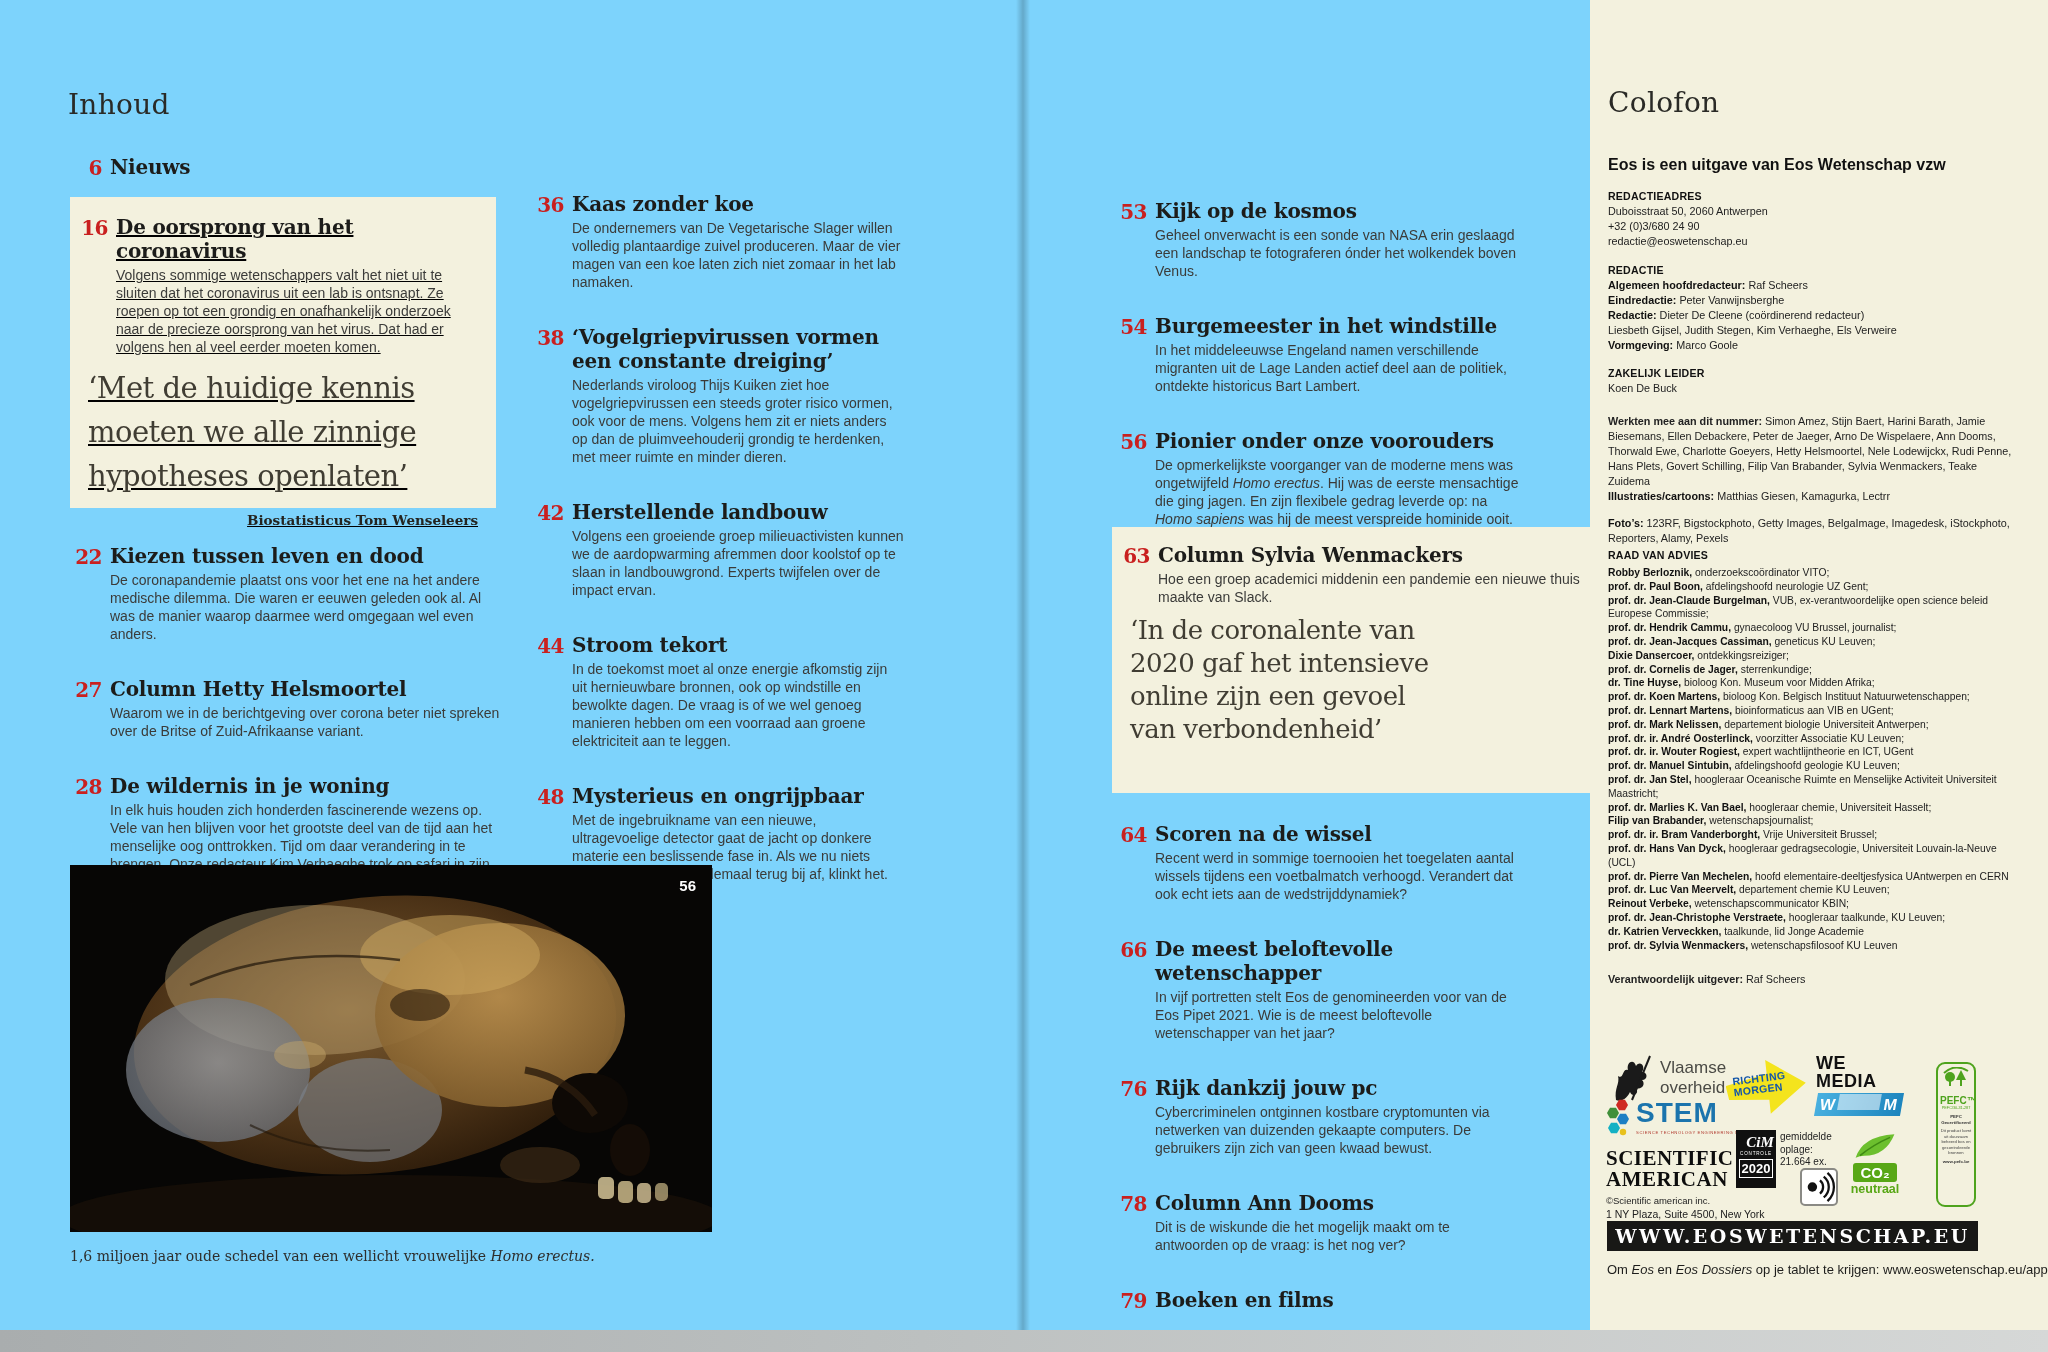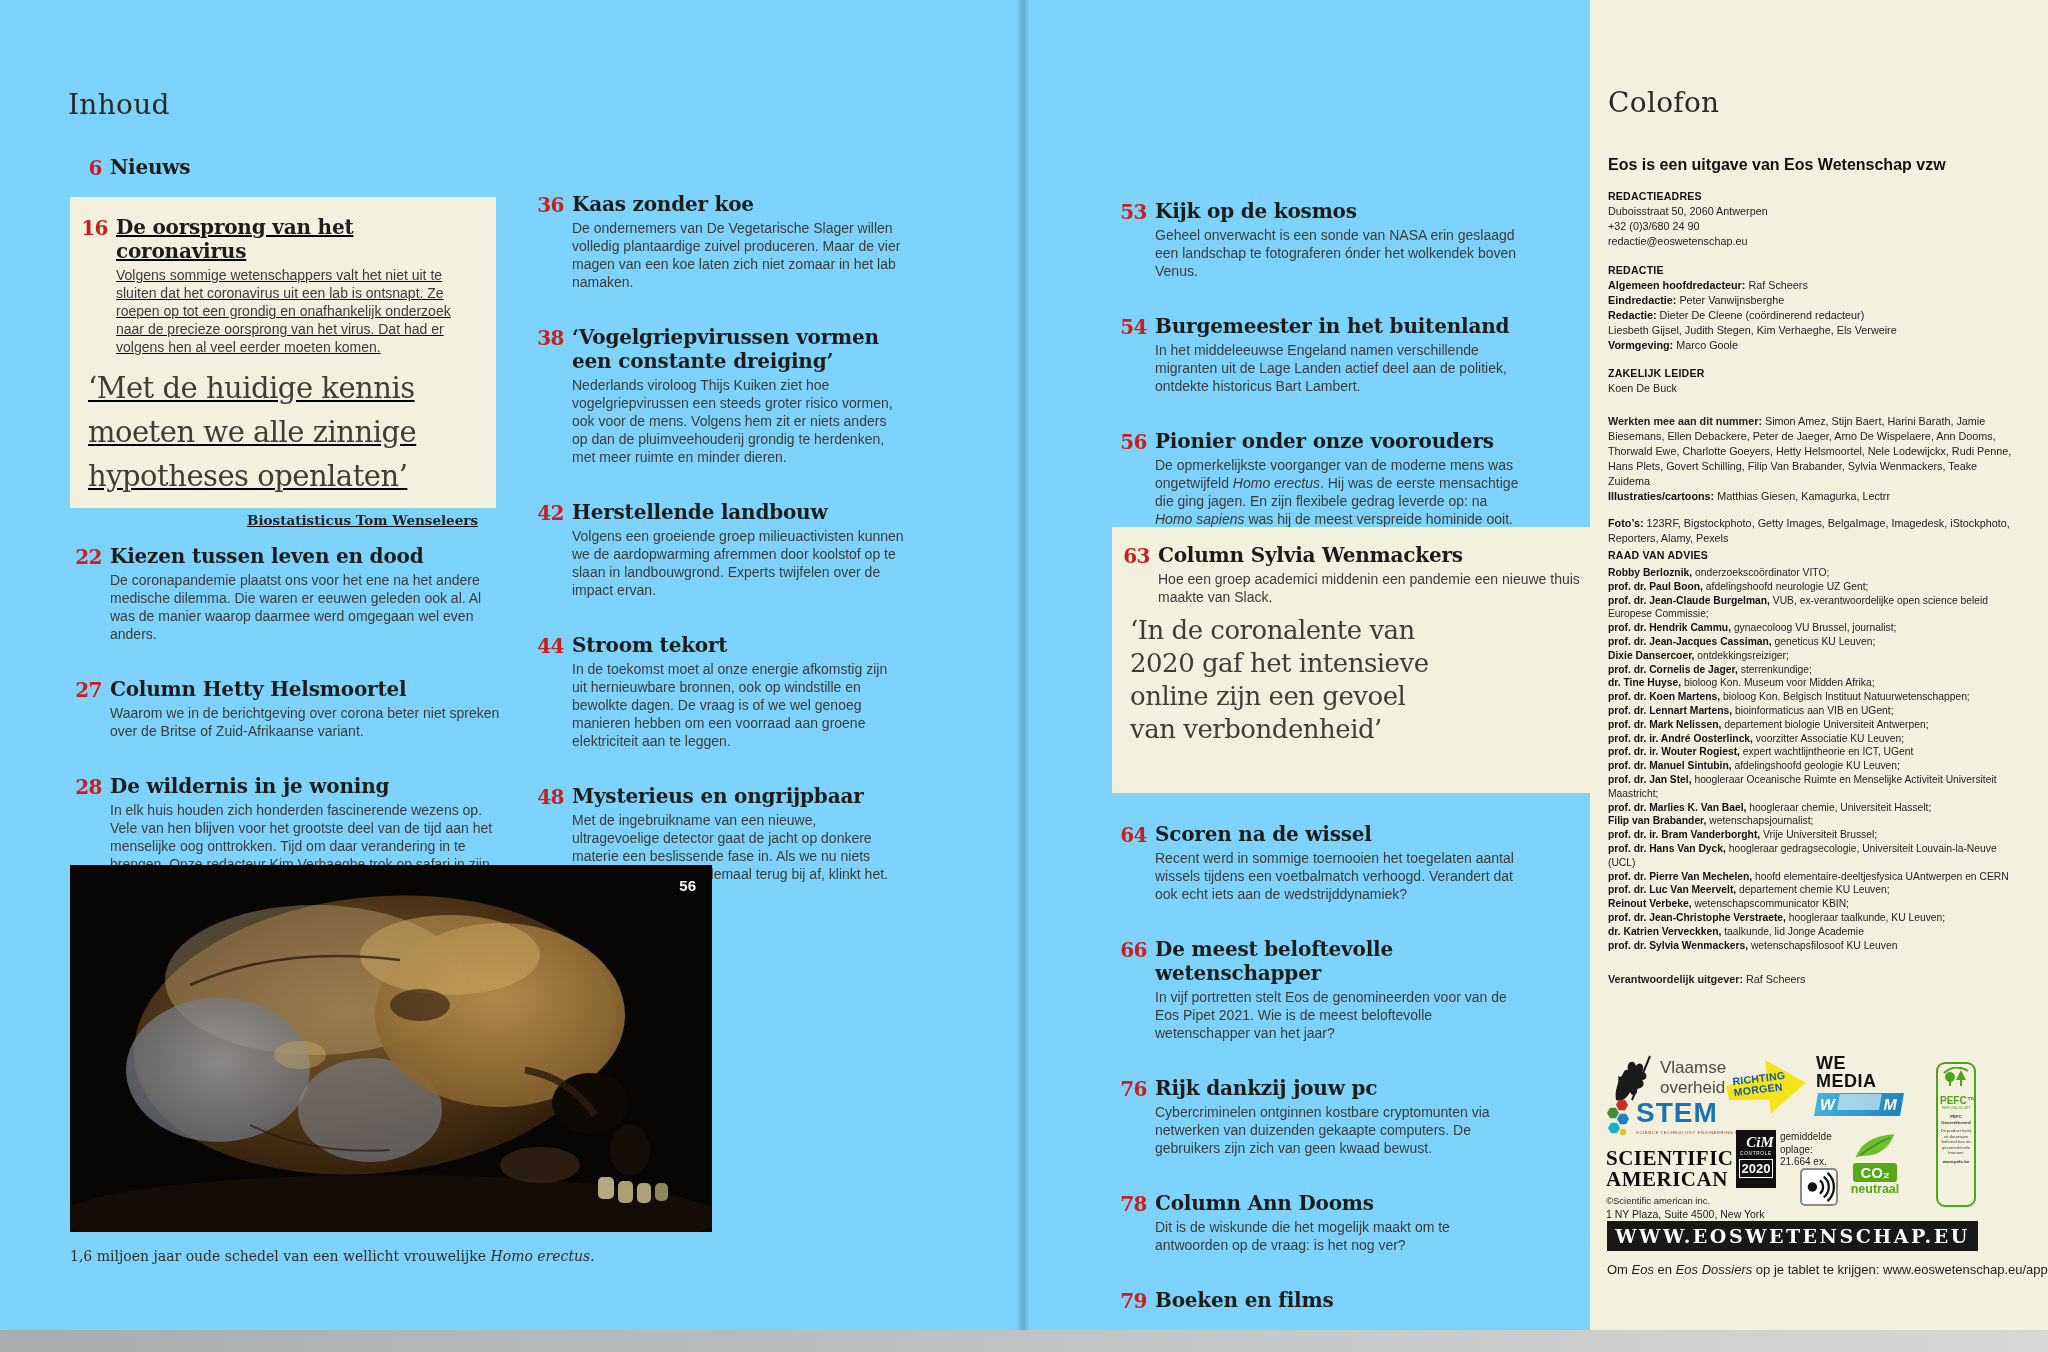"Burgemeester in het buitenland" h3 { text: buitenland -> windstille }
